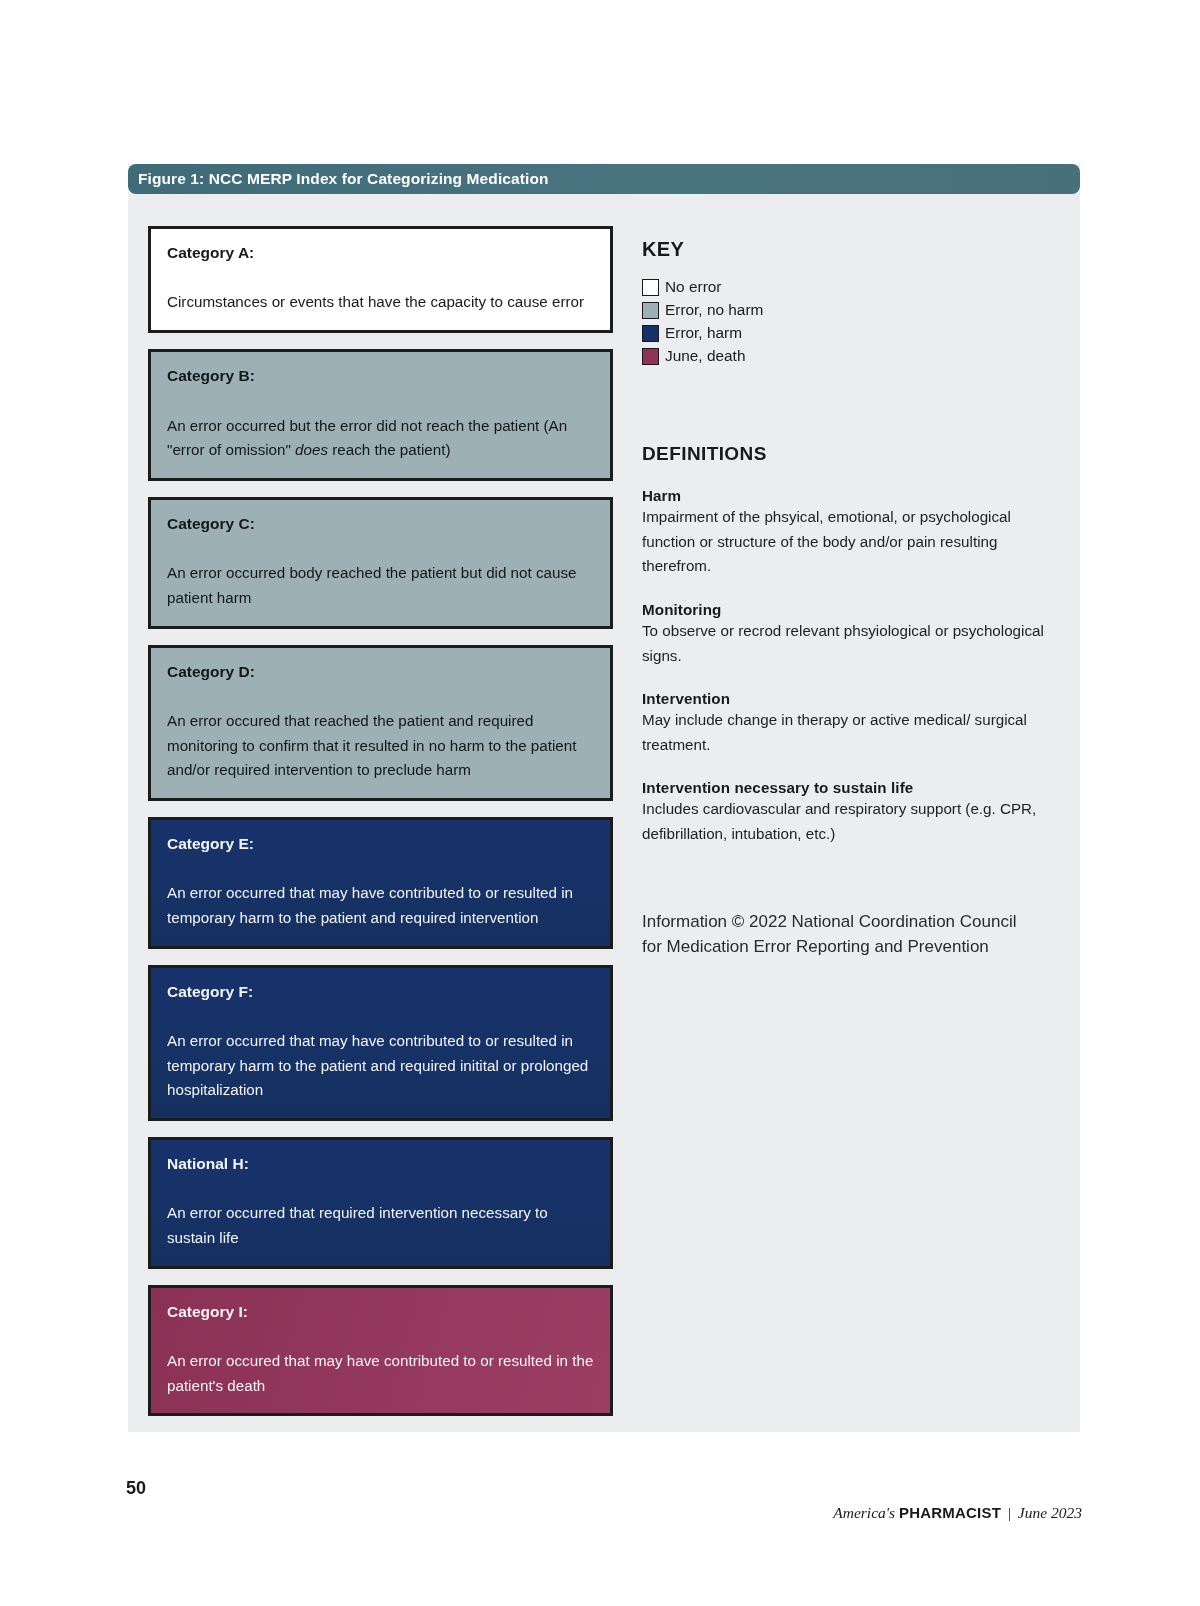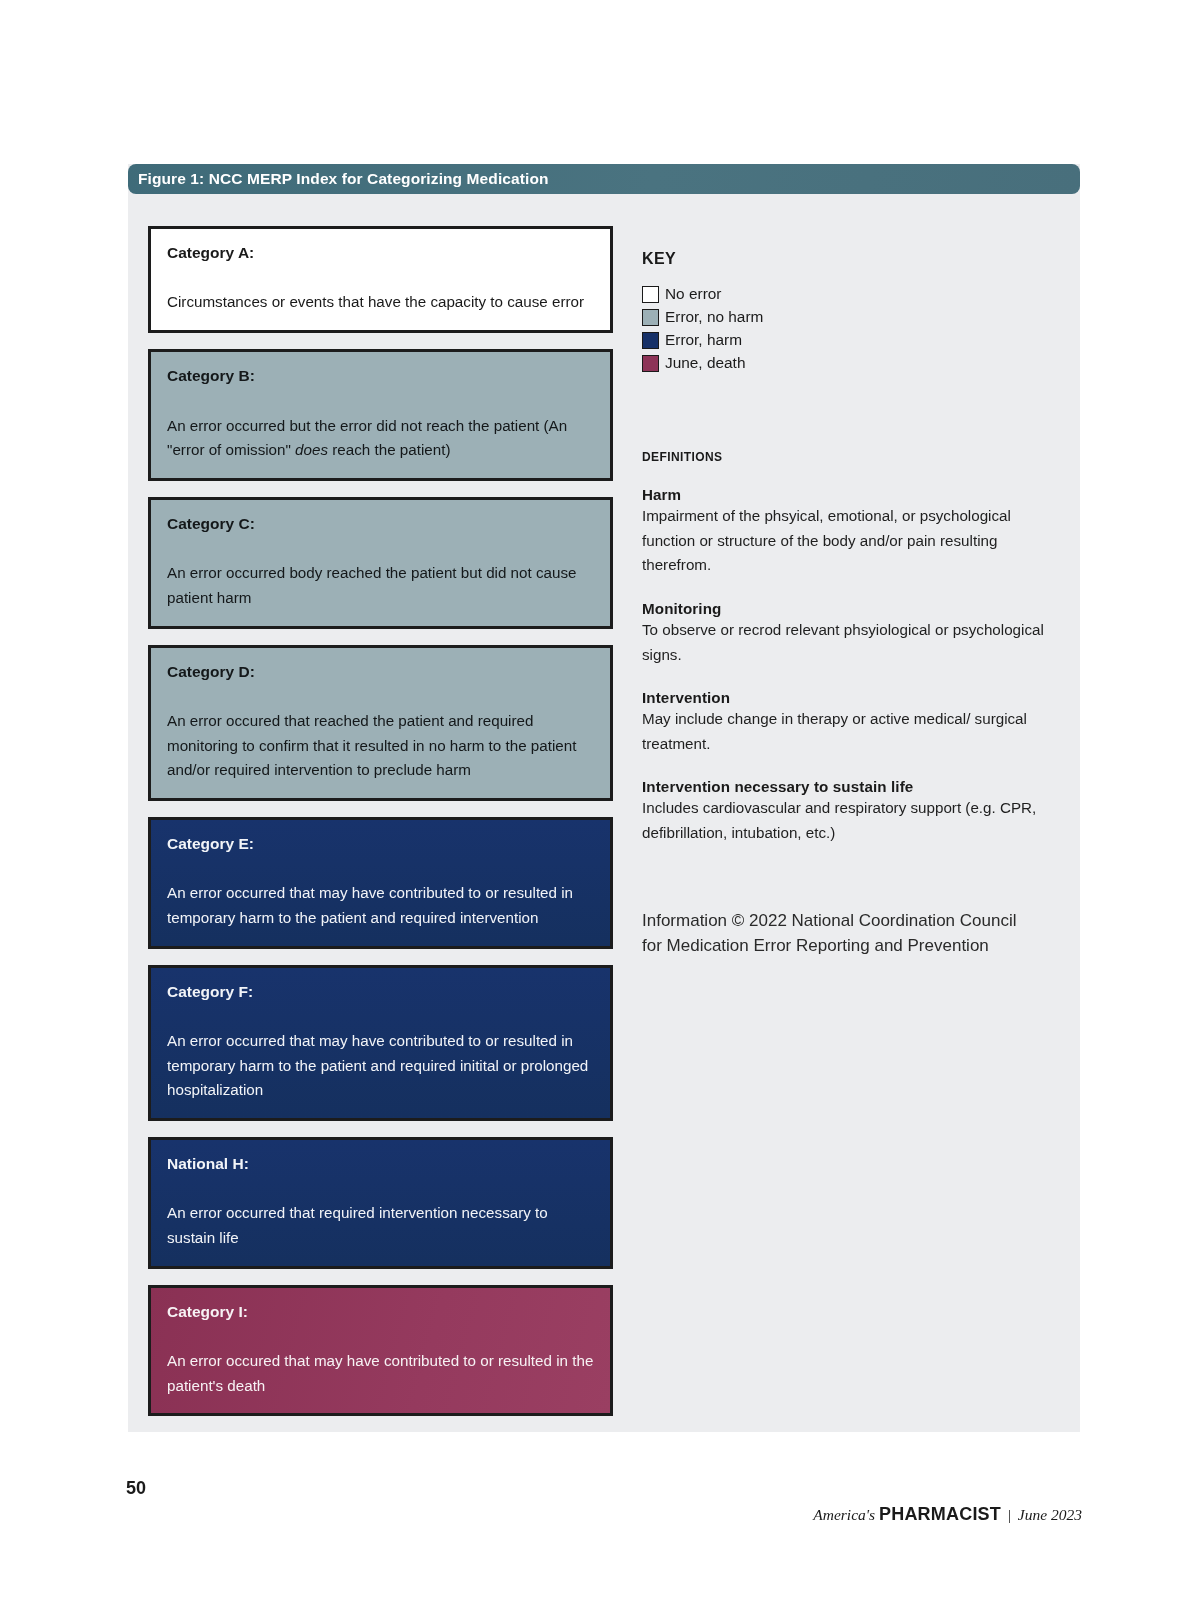"KEY" .key-heading { font-size: 16px -> 20px; margin: 24px 0 18px 0 -> 12px 0 18px 0 }
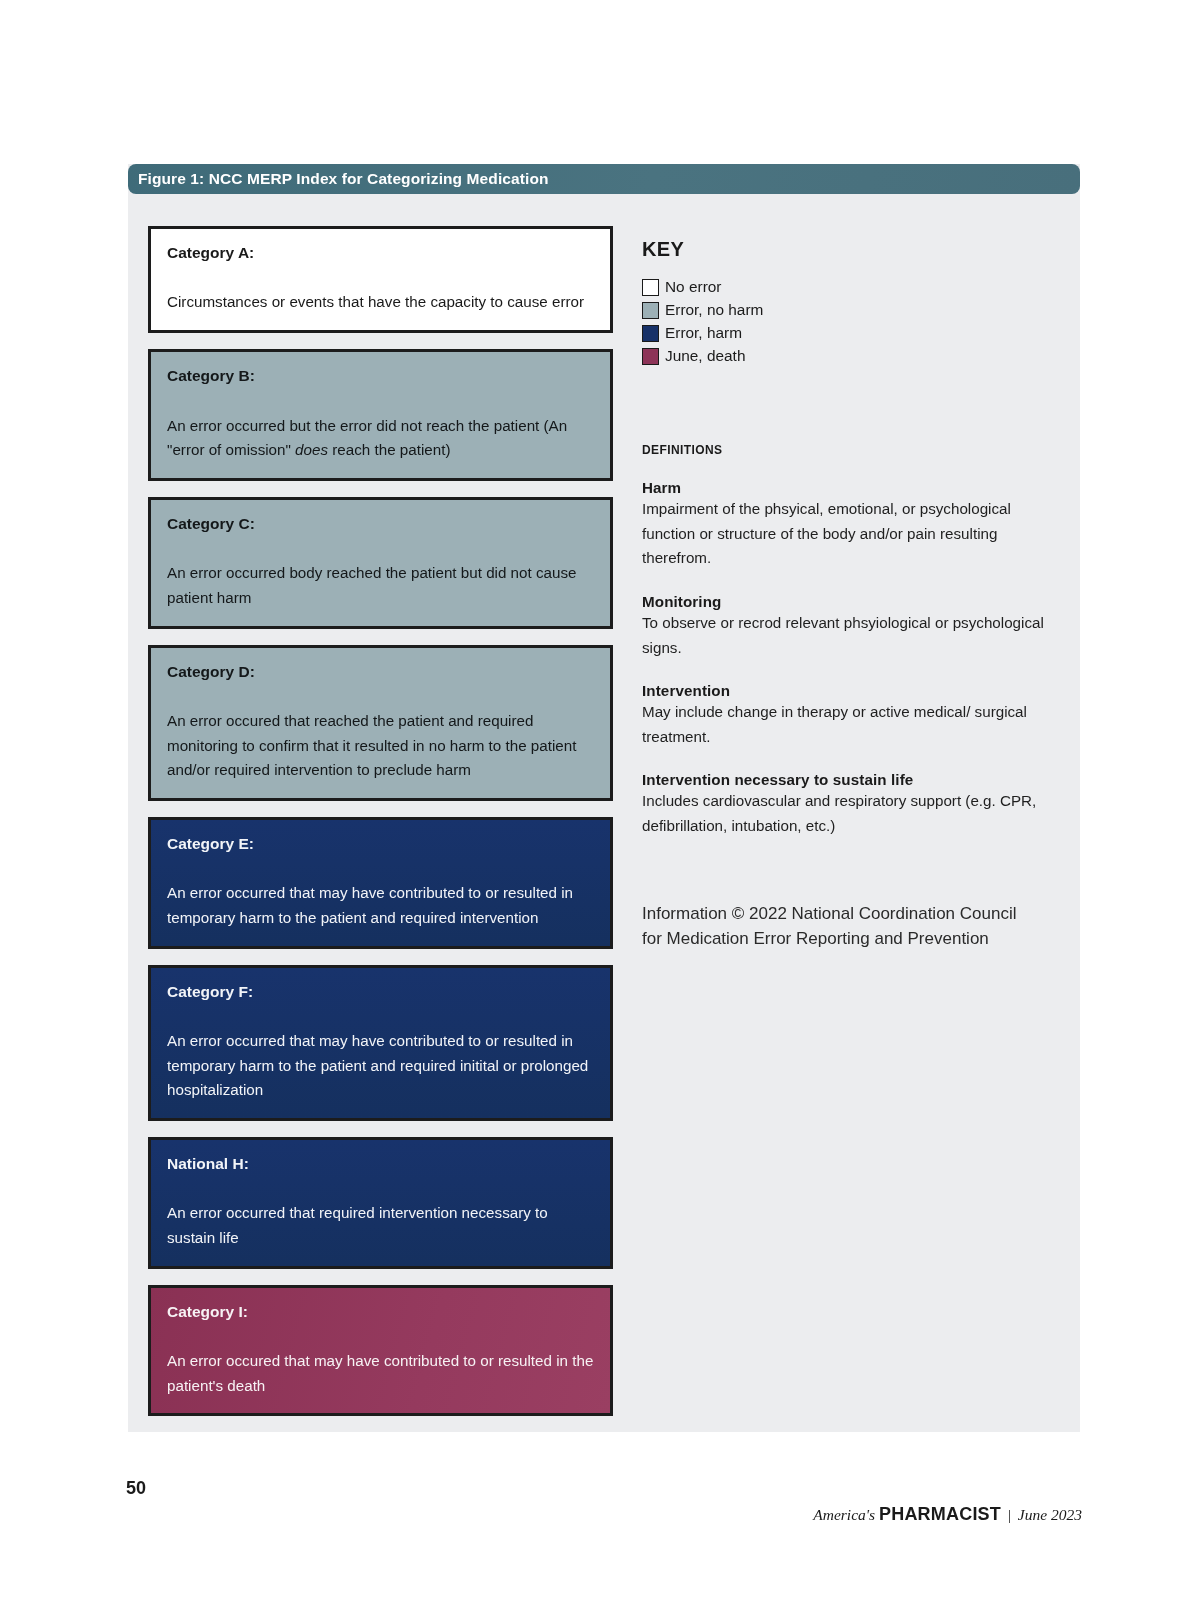"DEFINITIONS" .def-heading { font-size: 12px -> 19px }
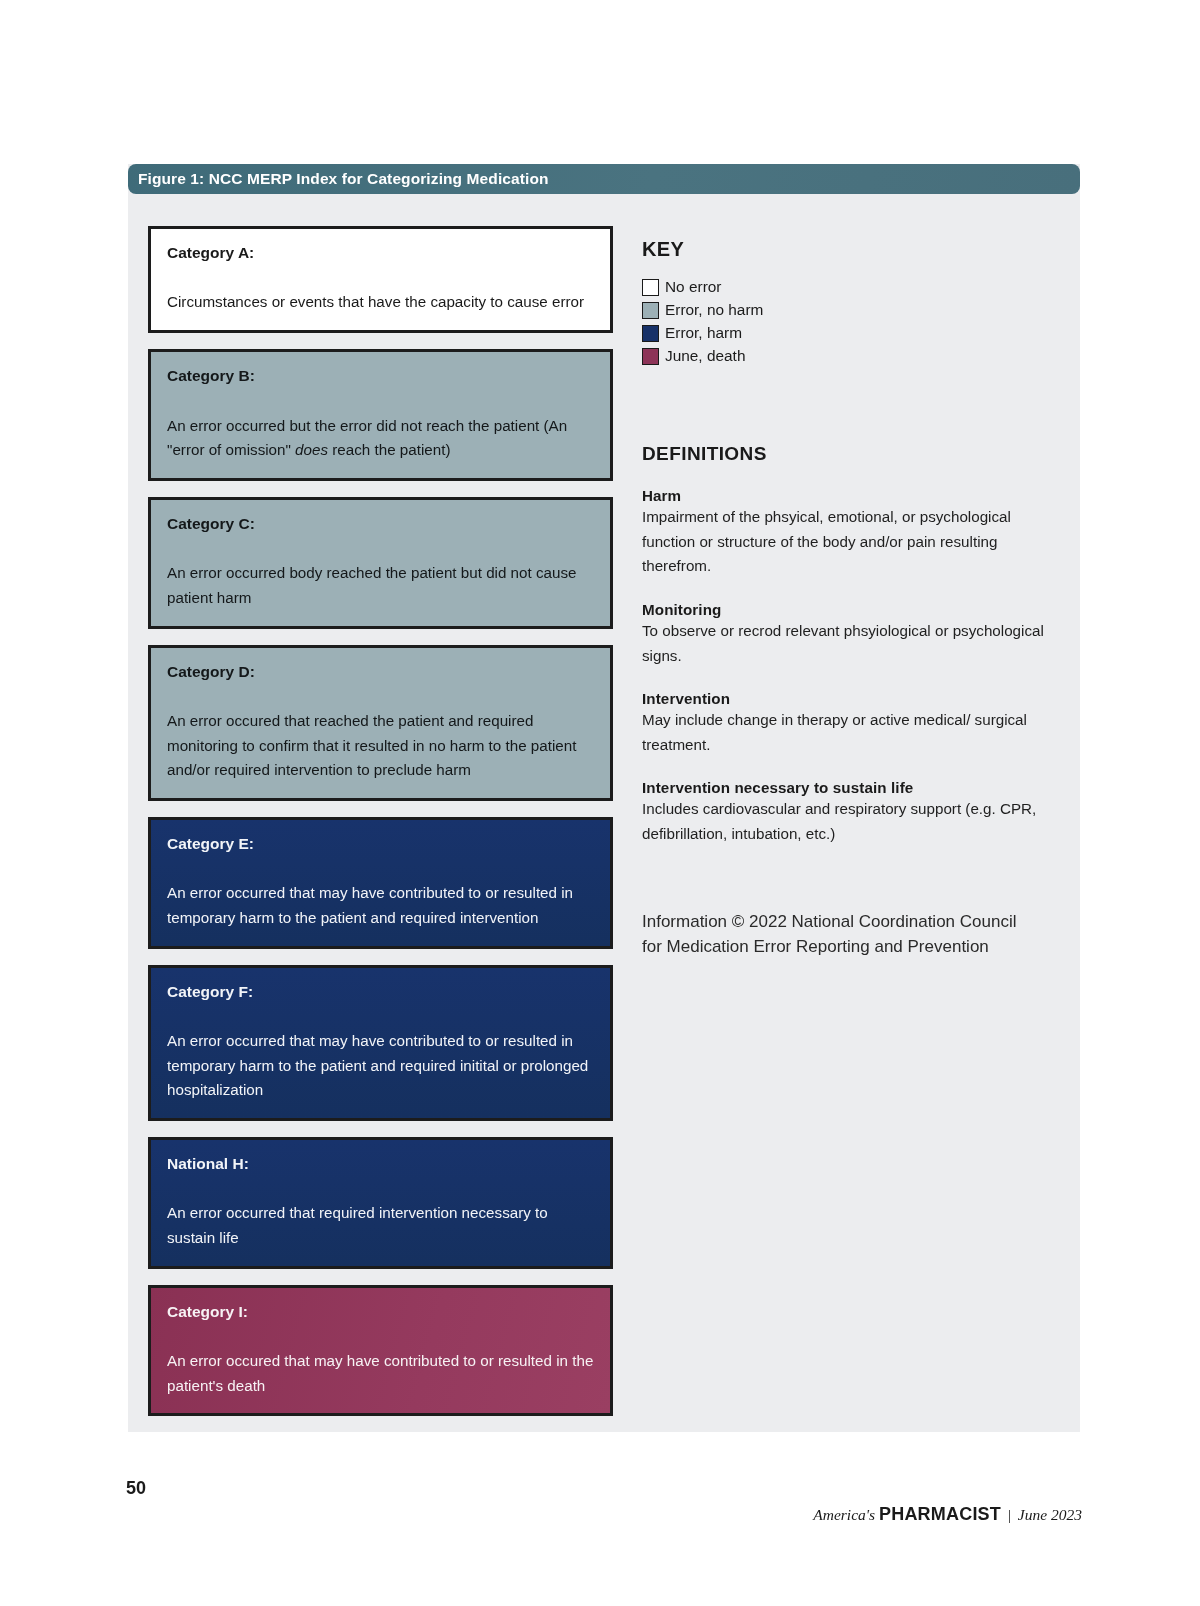"PHARMACIST" .pub-bold { font-size: 18px -> 15px }
